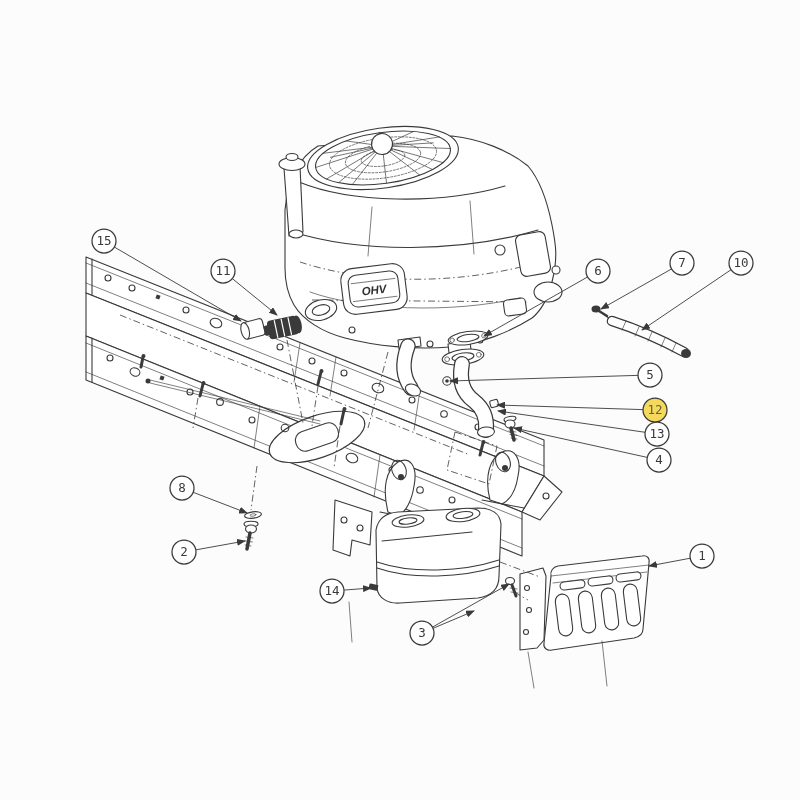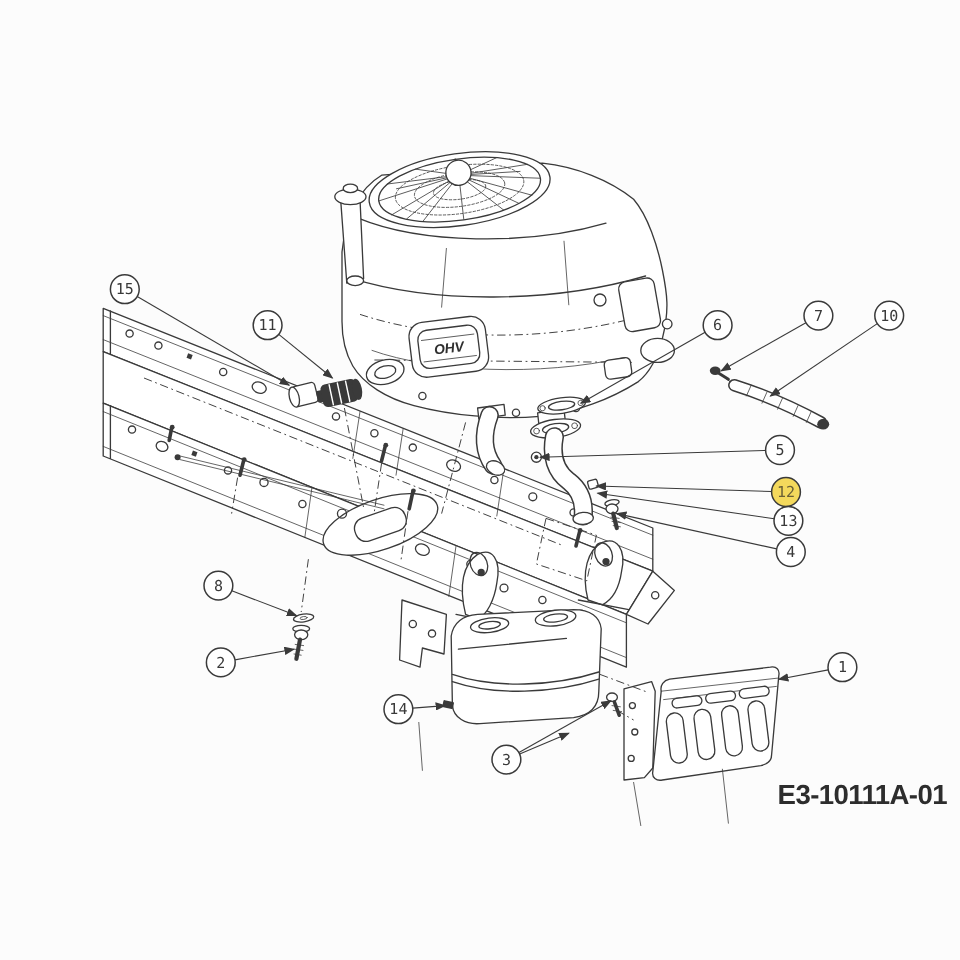"E3-10111A-01" div.part-number { html: <div>E3-10111A-01</div> -> none }
